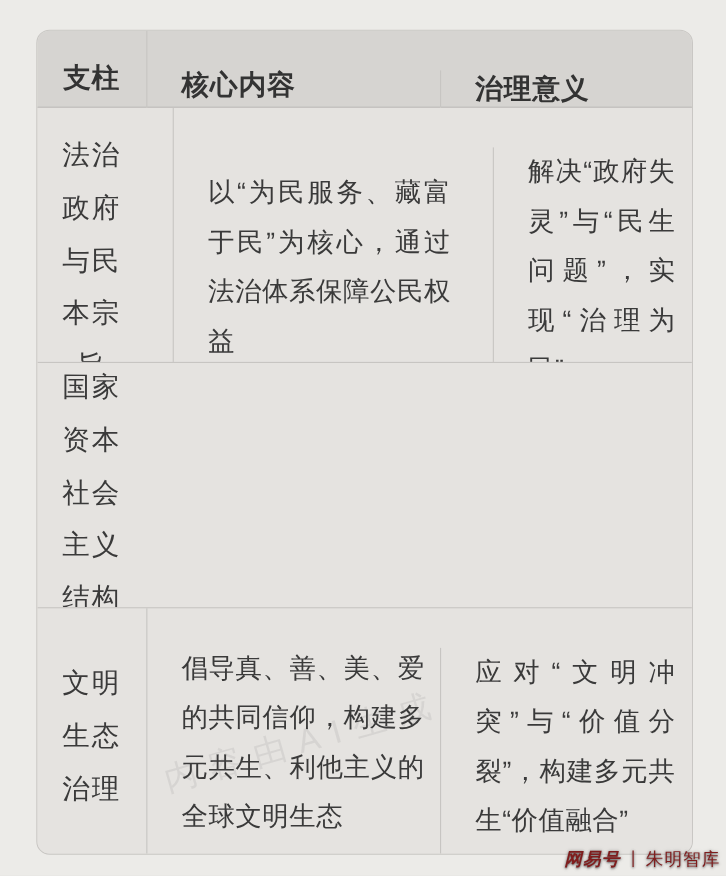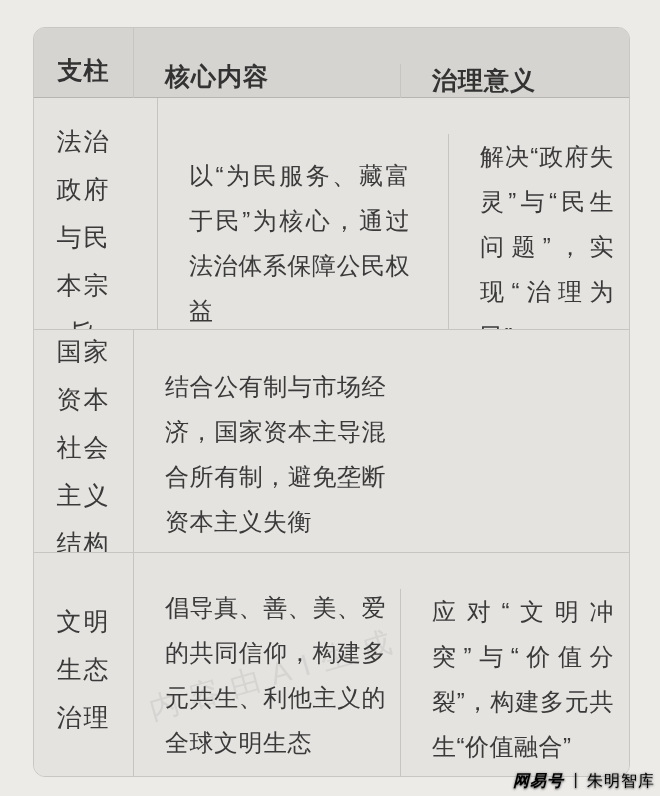"结合公有制与市场经济，国家资本主导混合所有制，避免垄断资本主义失衡" div.cell { html: <div> <p>结合公有制与市场经济，国家资本主导混合所有制，避免垄断资本主义失衡</p> </div> -> none }
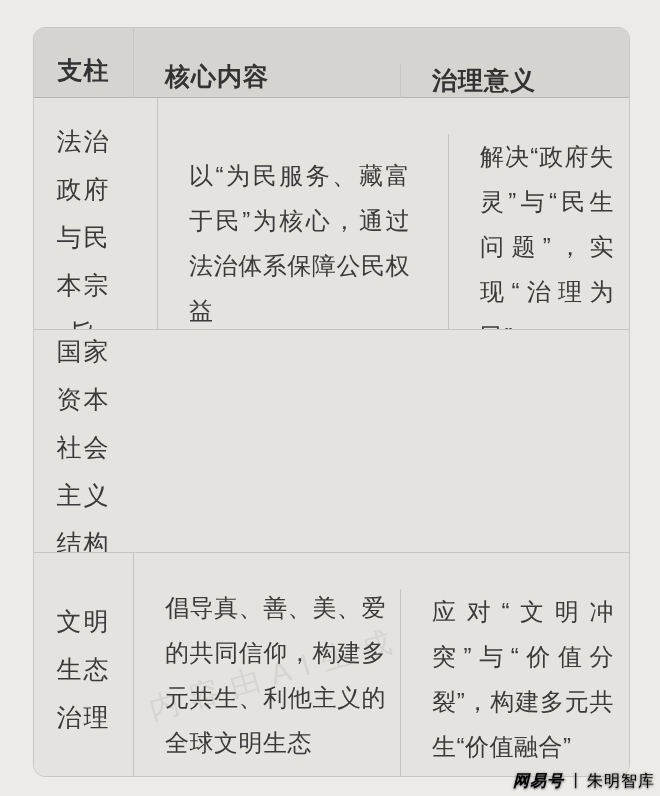"网易号 丨朱明智库" .publisher { color: #000000 -> #7f1d1d }
